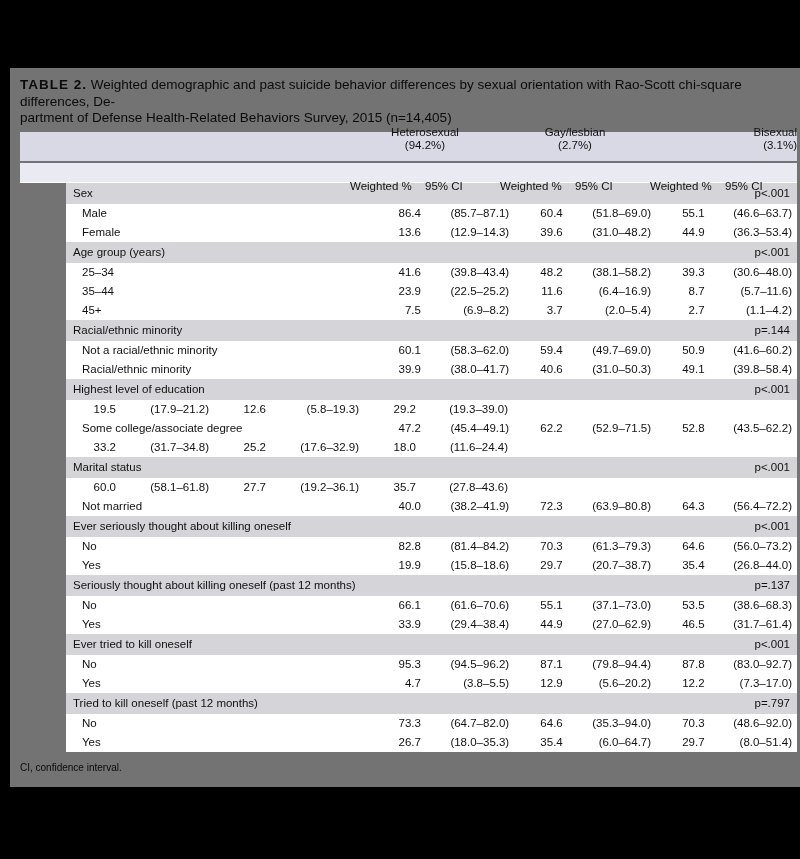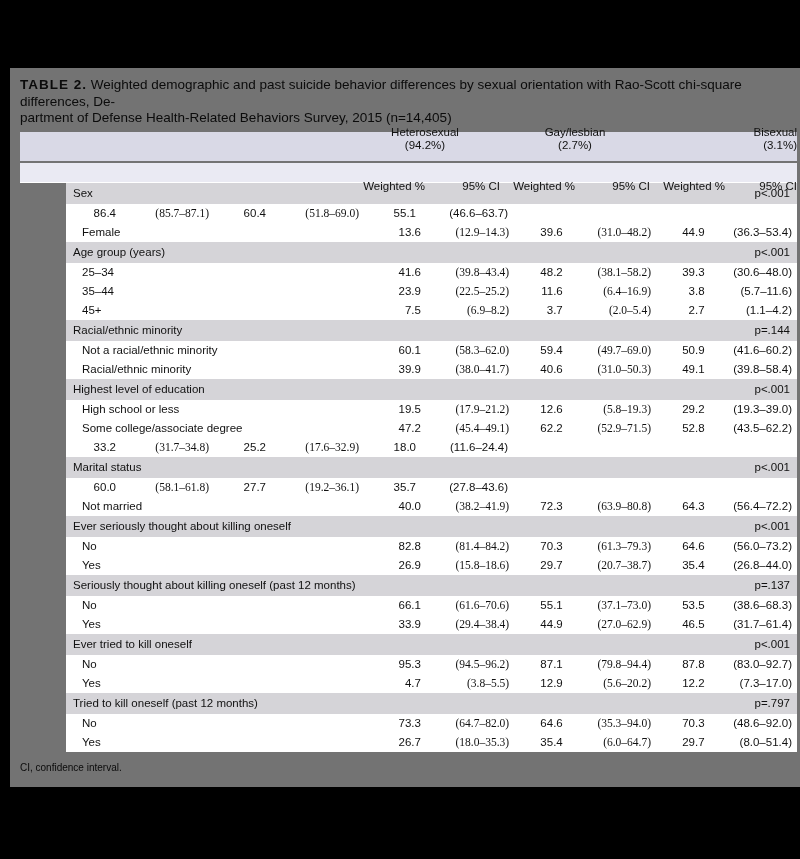"Weighted %" .shcell { text-align: right -> left }
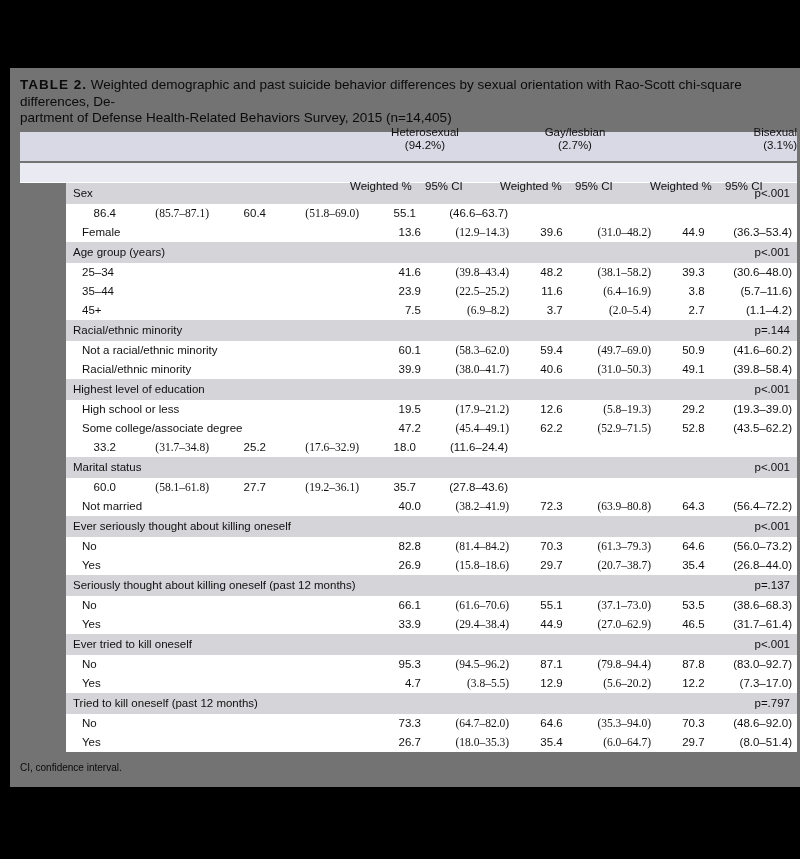"Male" div.data-label { html: none -> <div>Male</div> }
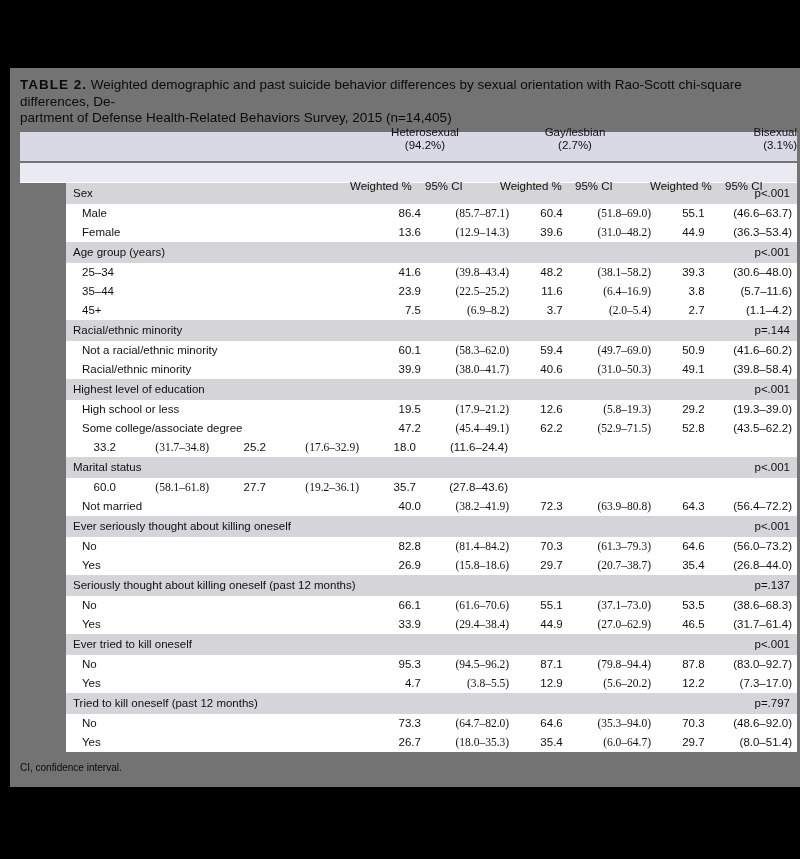"(85.7–87.1)" .c1,.c3 { font-family: Liberation Serif, serif -> none }
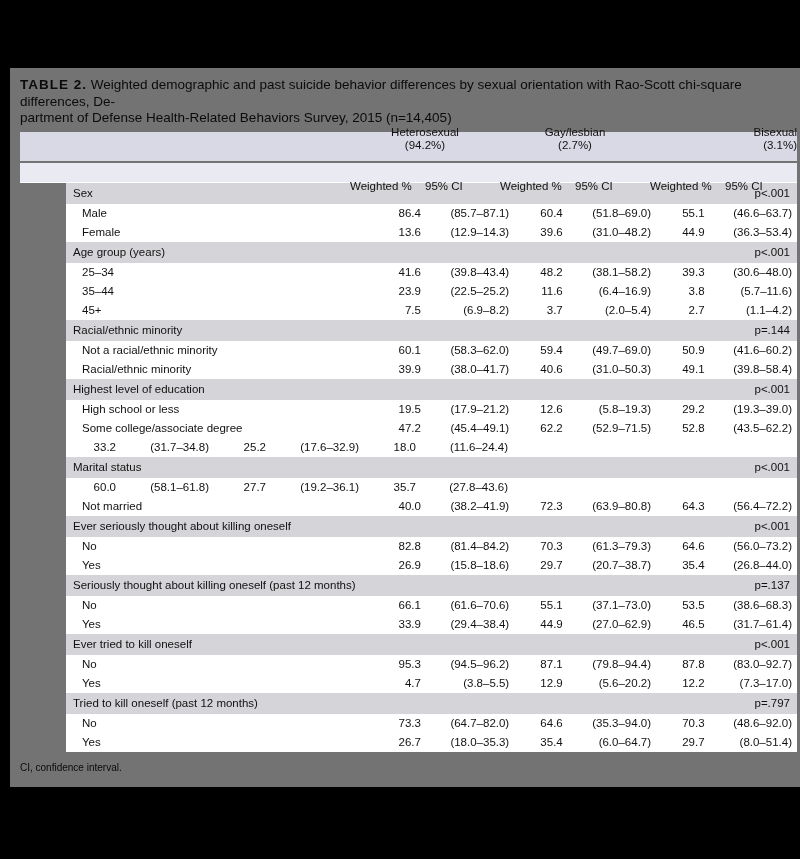"3.8" div.num { text: 3.8 -> 8.7 }
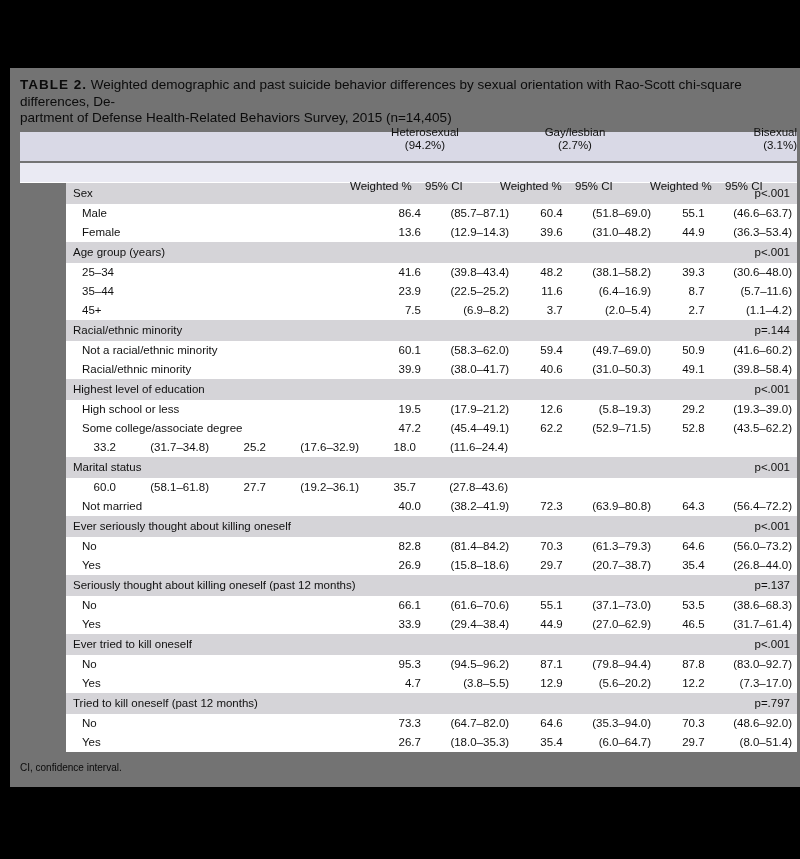"High school or less" div.data-label { html: <div>High school or less</div> -> none }
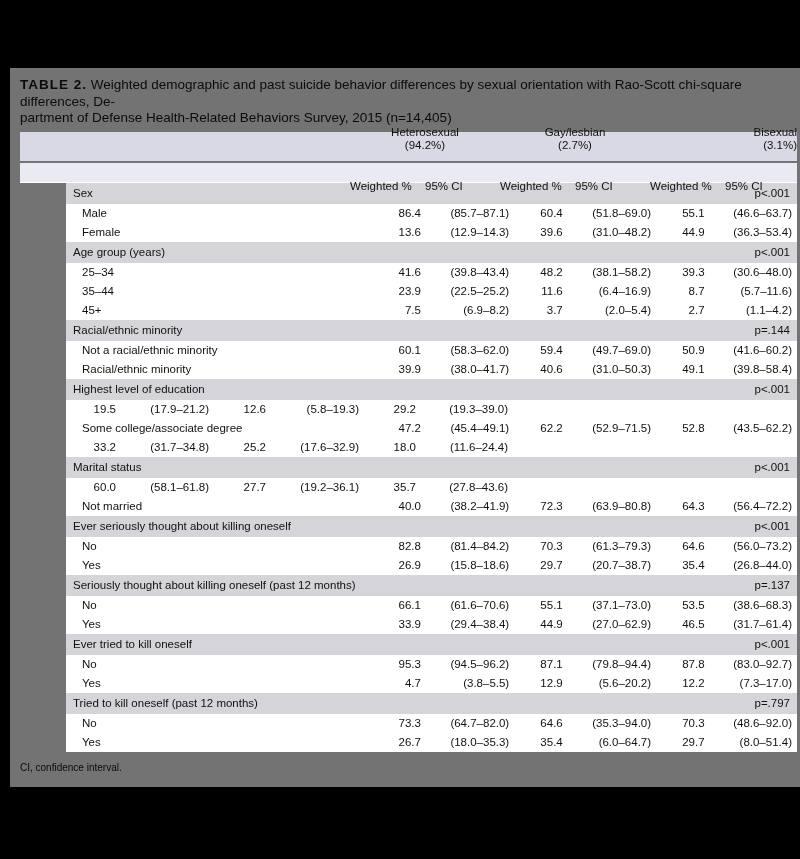"26.9" div.num { text: 26.9 -> 19.9 }
